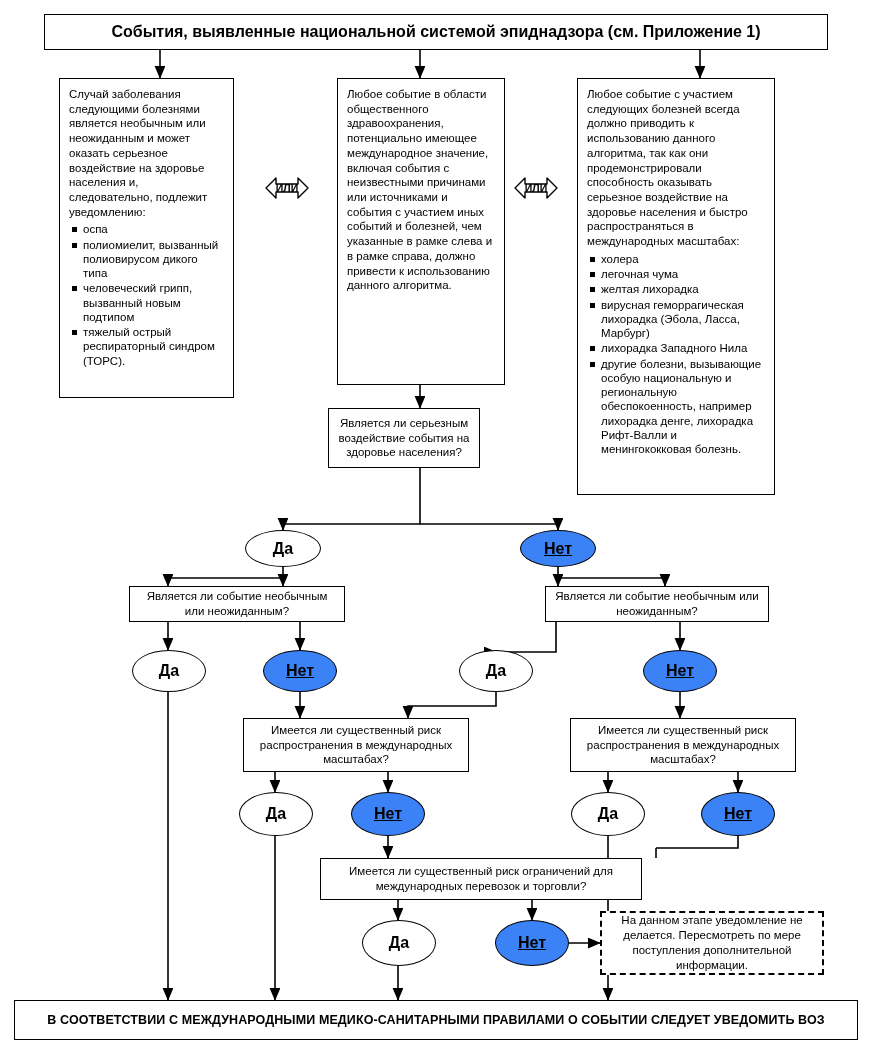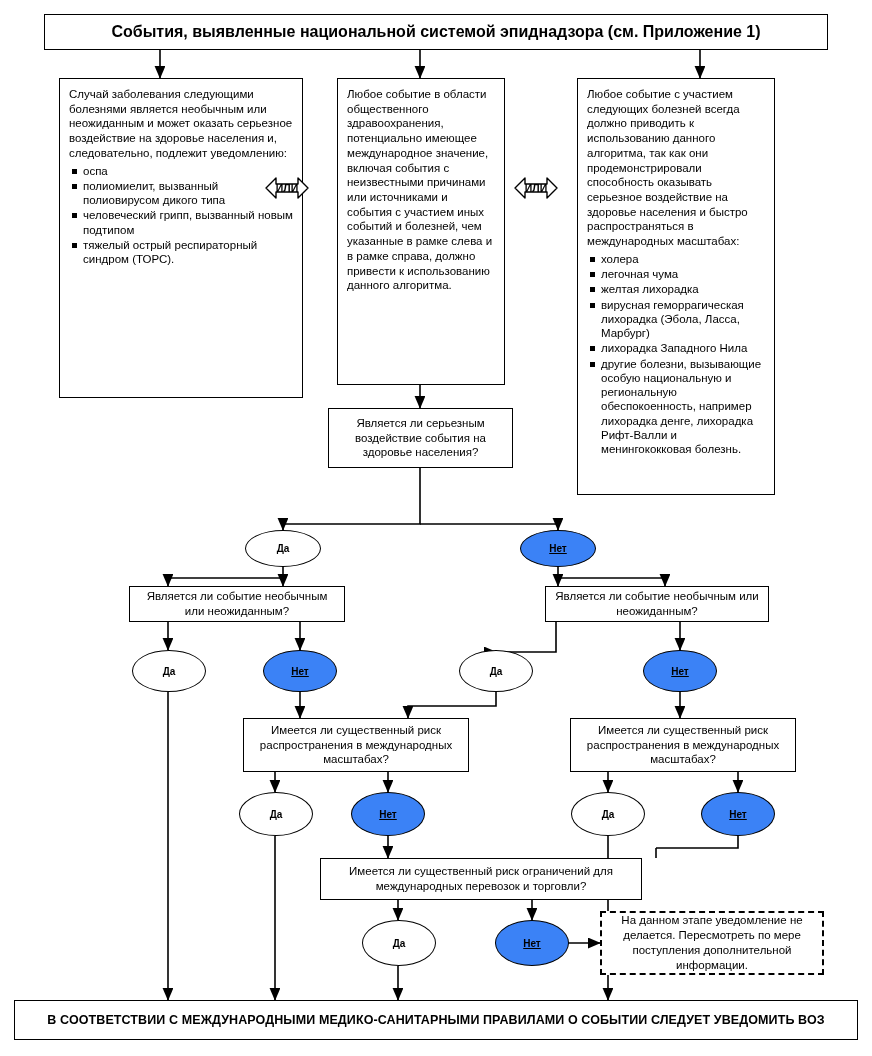"Случай заболевания следующими болезнями" div.box { width: 244px -> 175px }
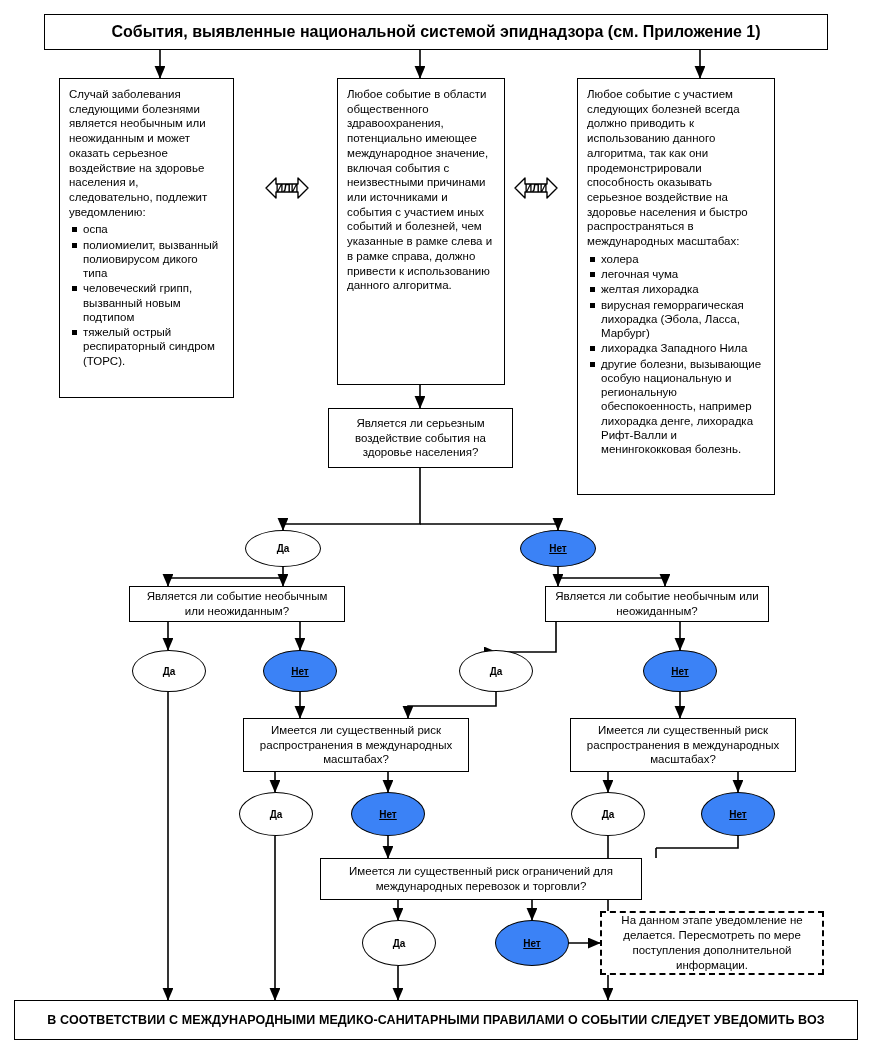"Является ли серьезным воздействие" div.box { width: 185px -> 152px }
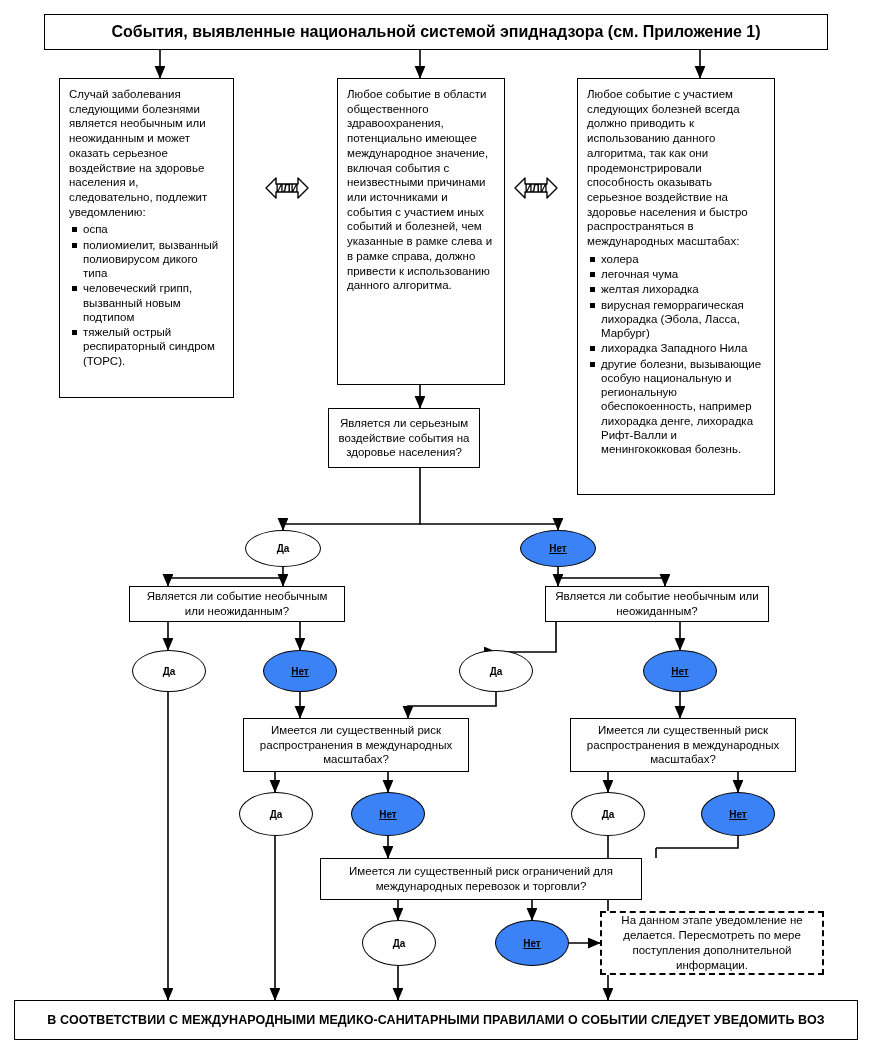"Да" .node { font-size: 10px -> 16px }
